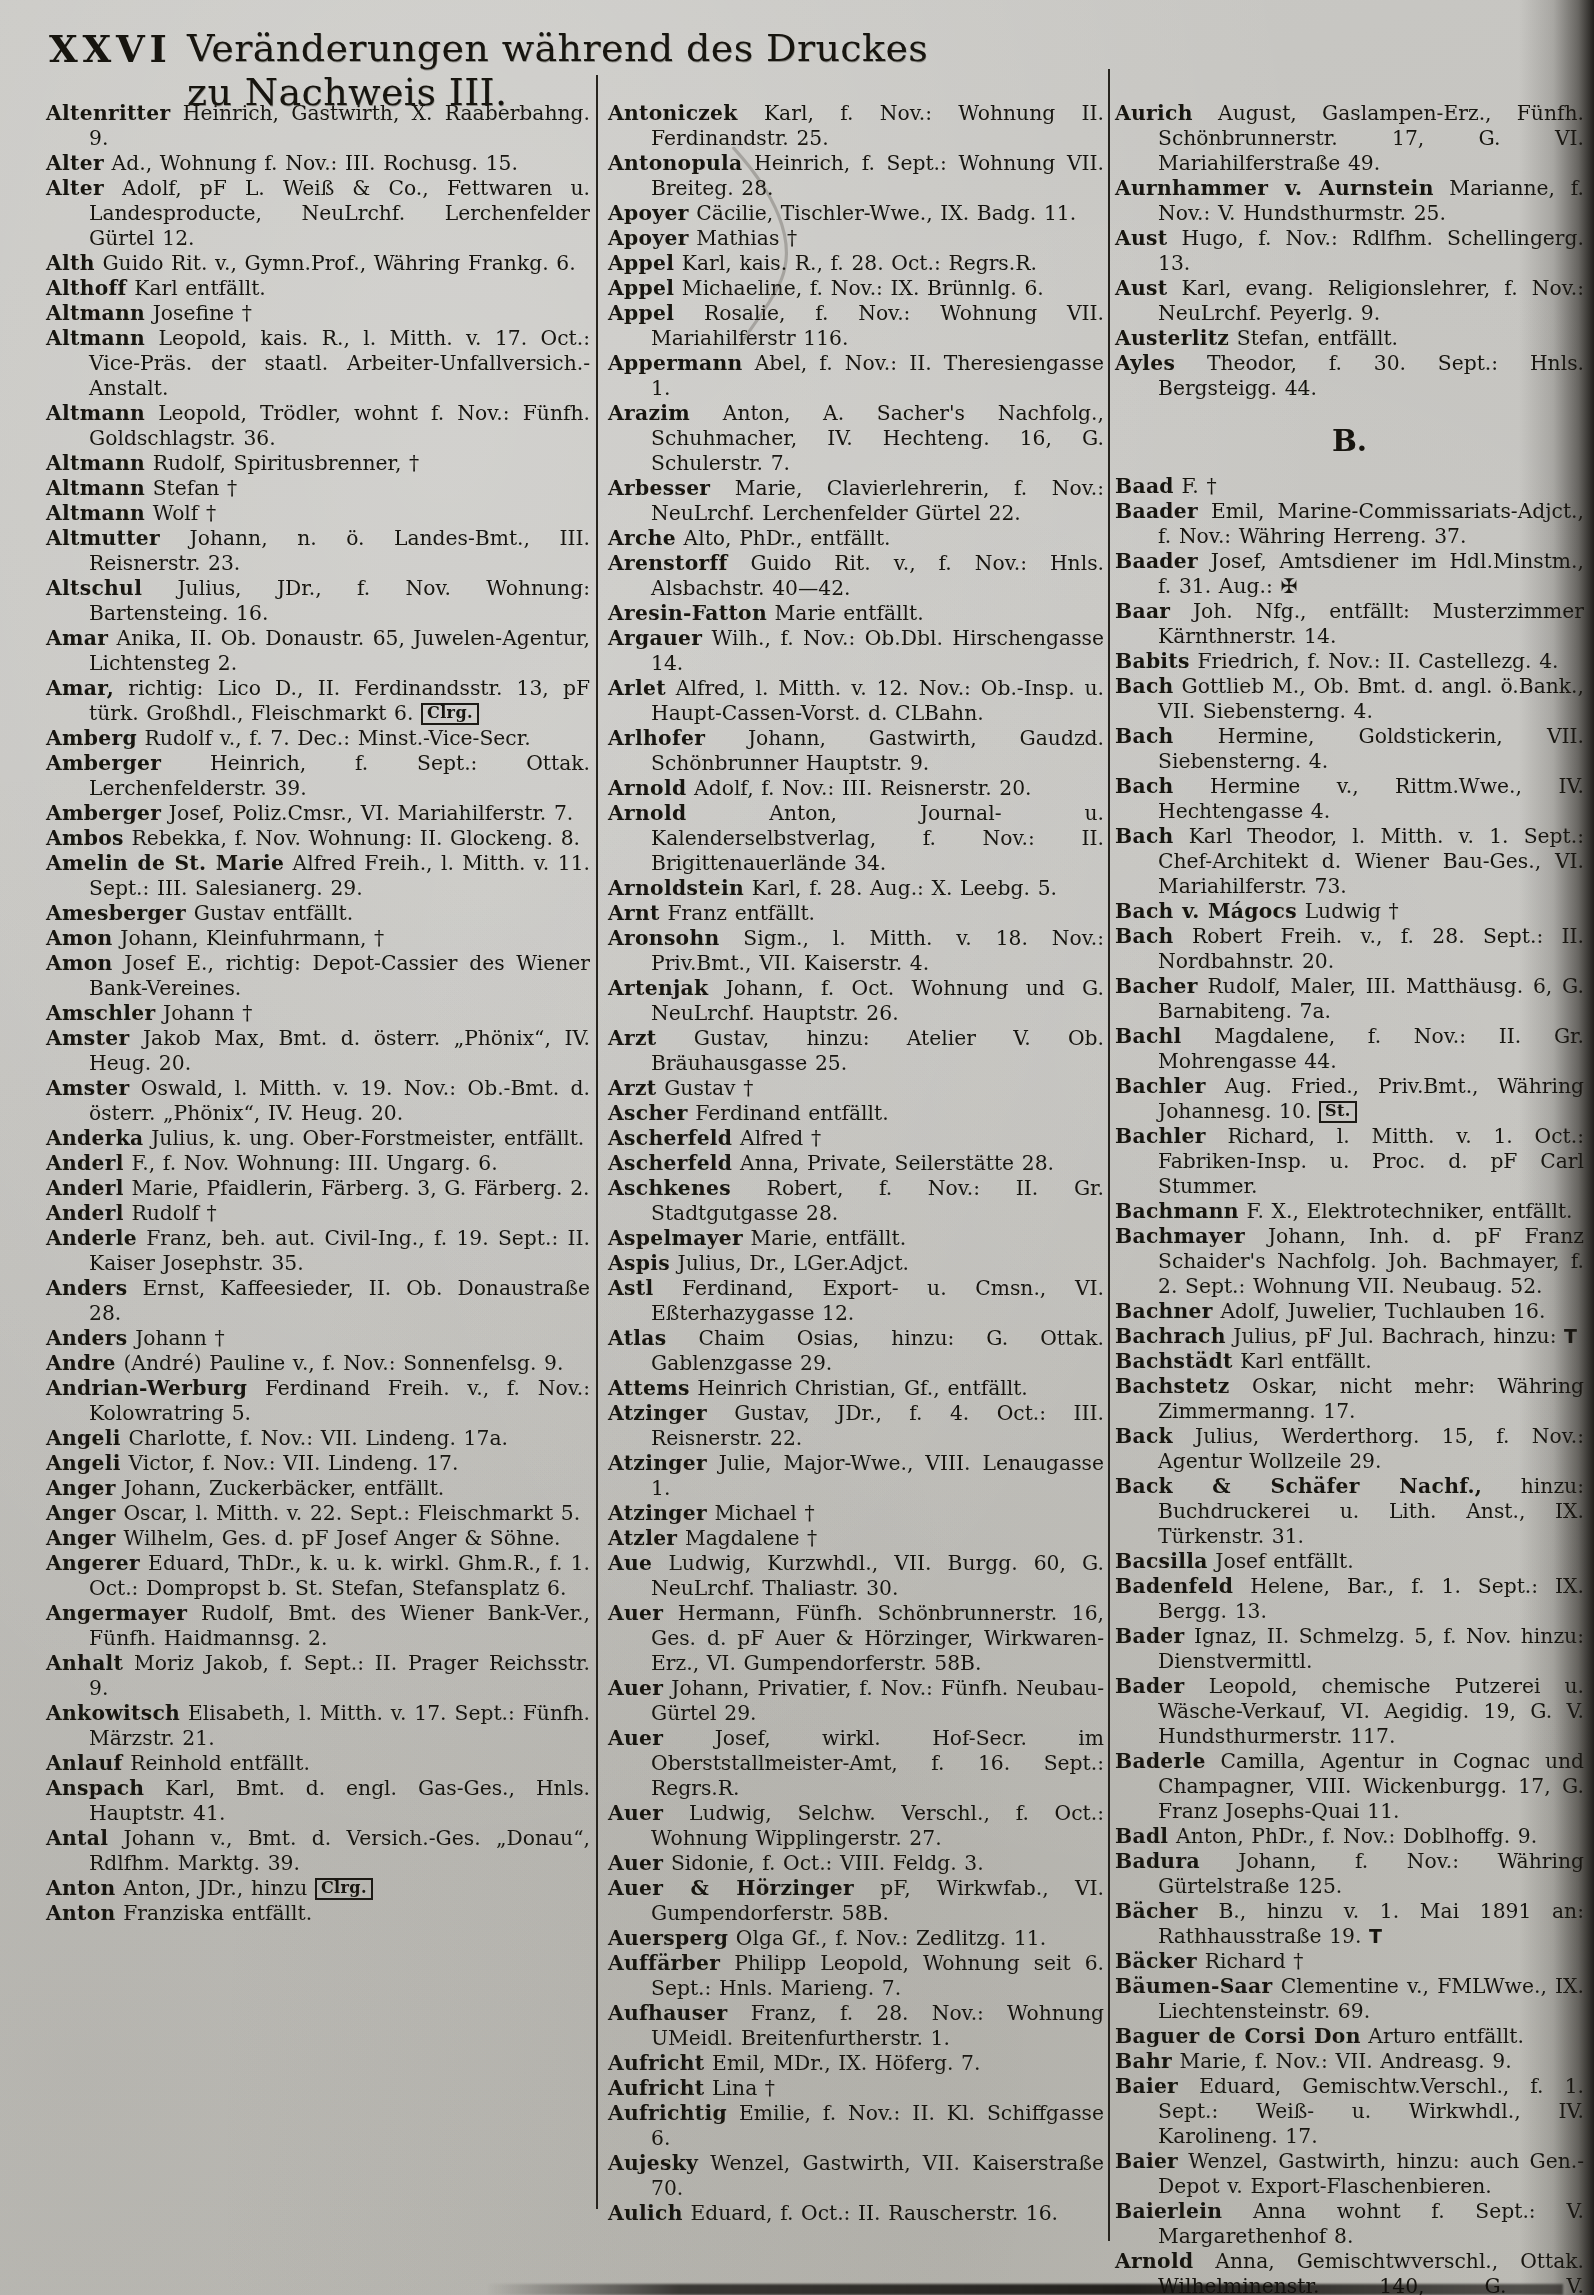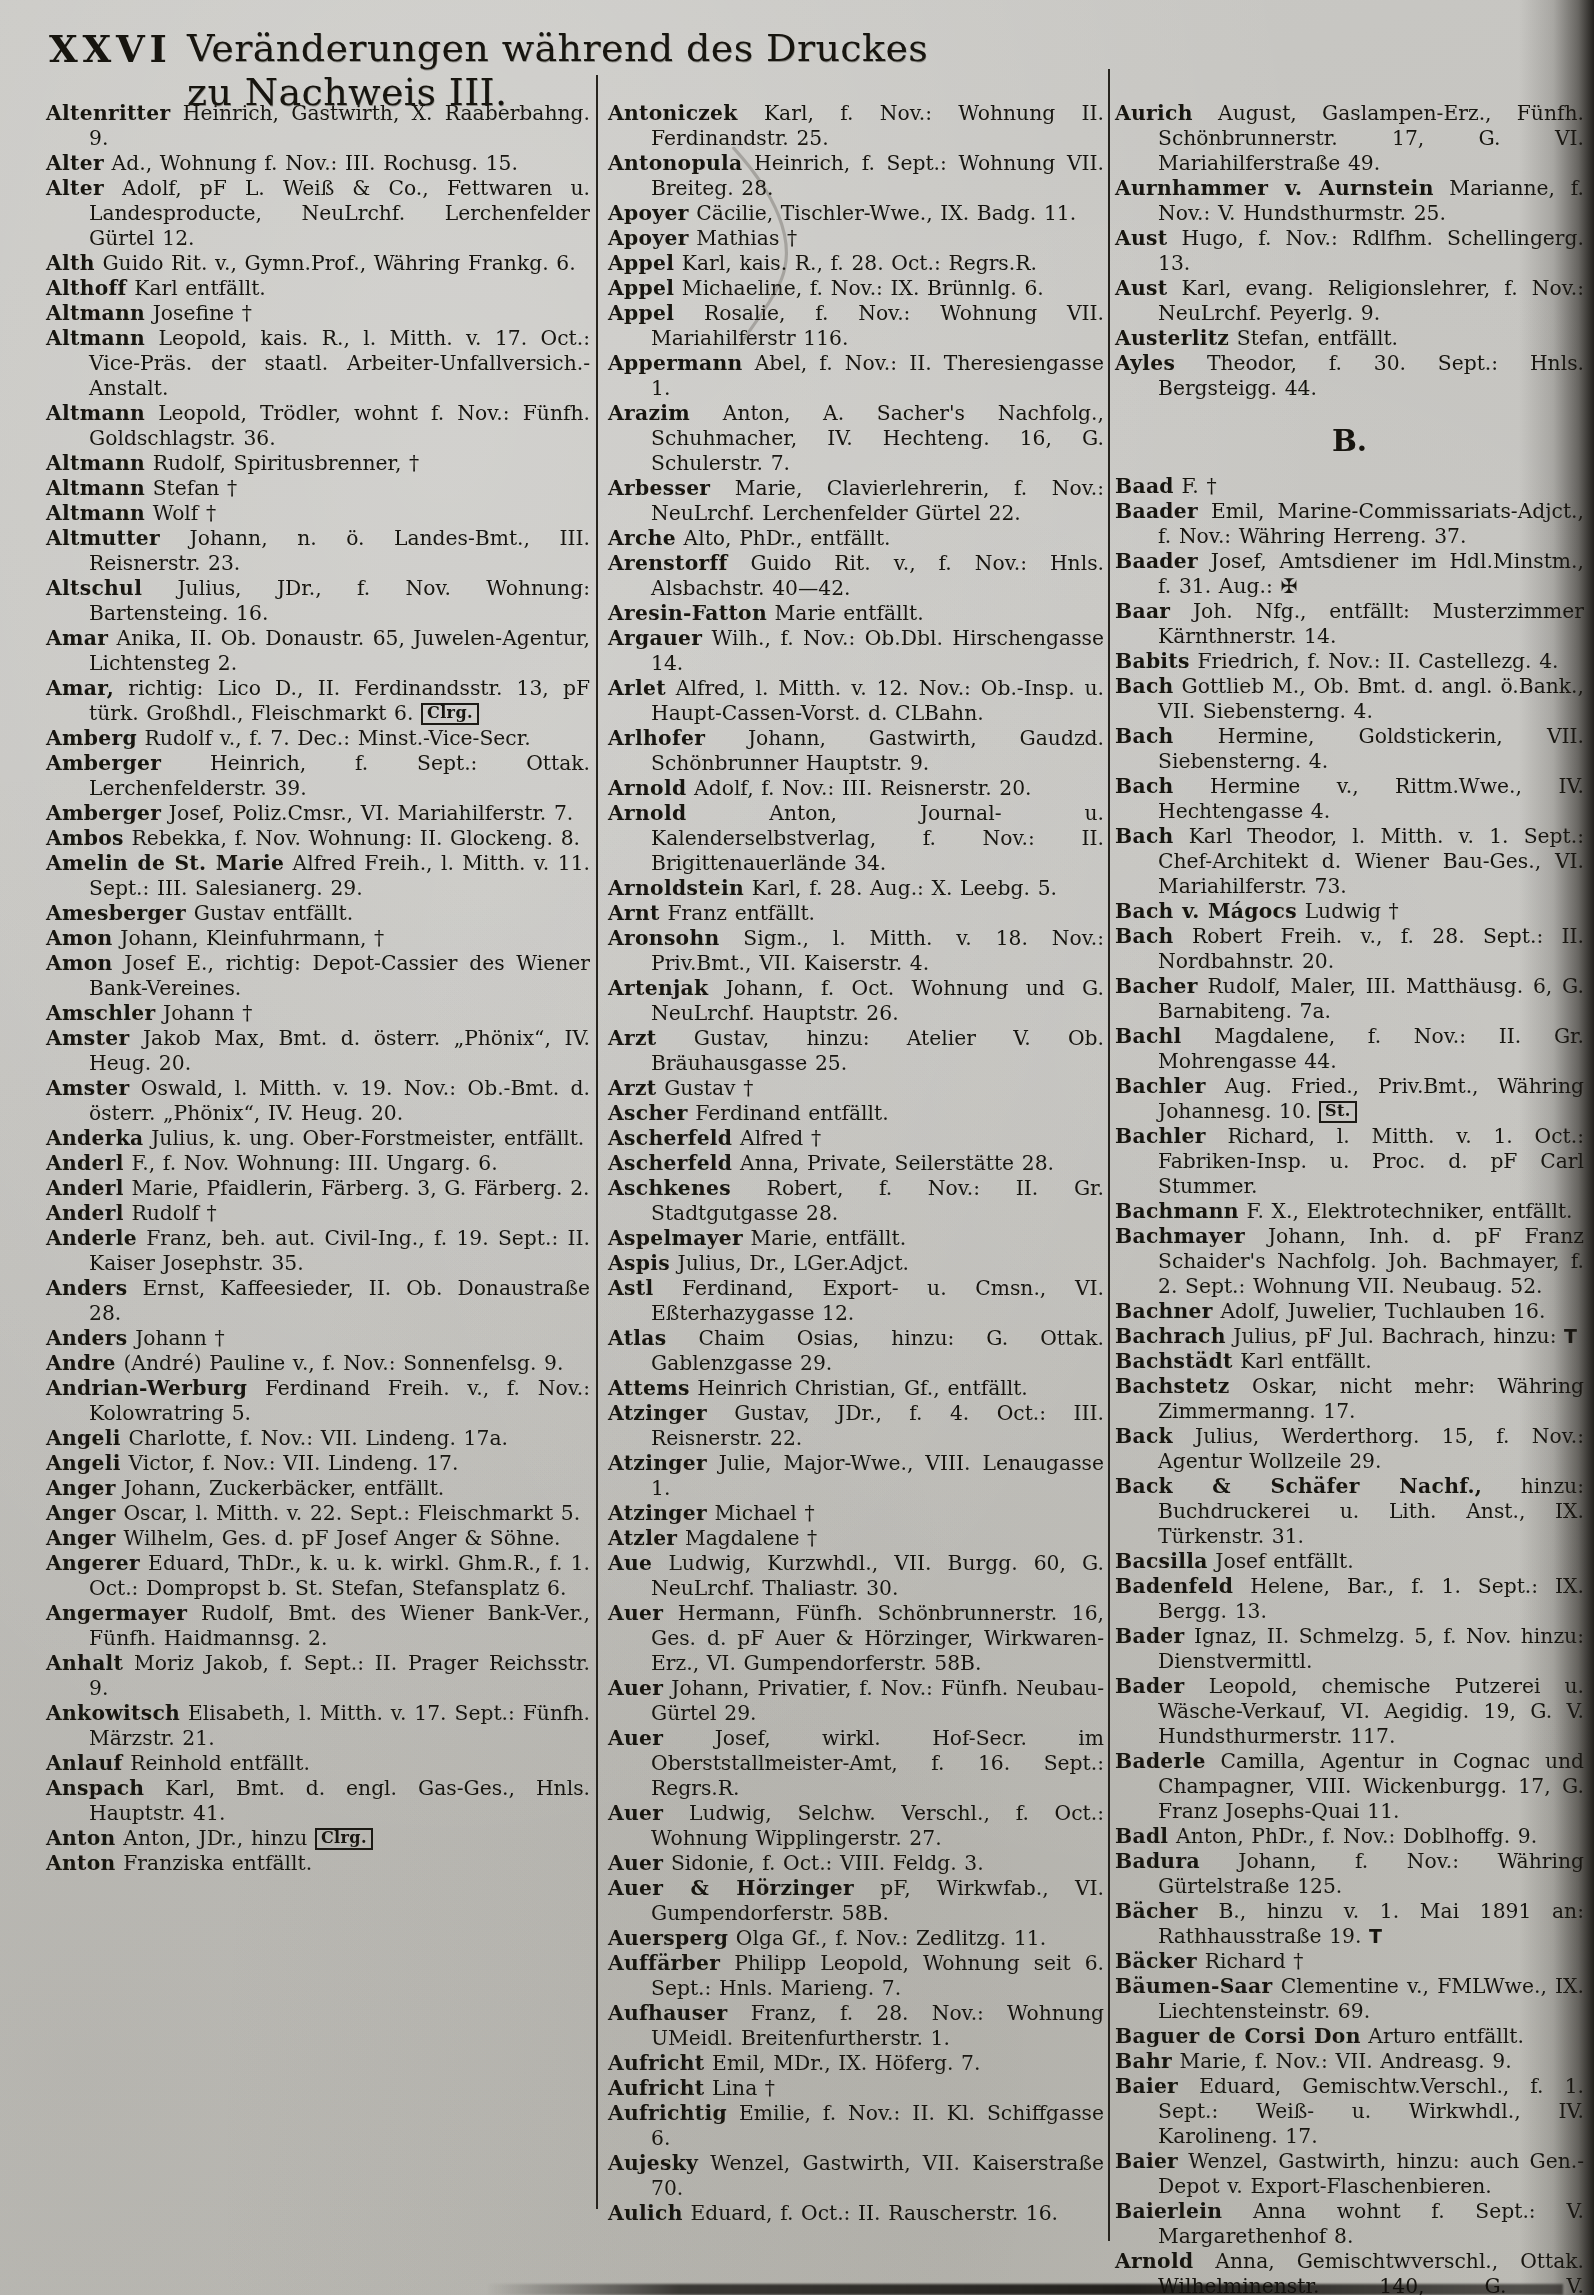"Antal Johann v., Bmt. d." p.entry { html: none -> <p><b>Antal</b> Johann v., Bmt. d. Versich.-Ges. „Donau“, Rdlfhm. Marktg. 39.</p> }
